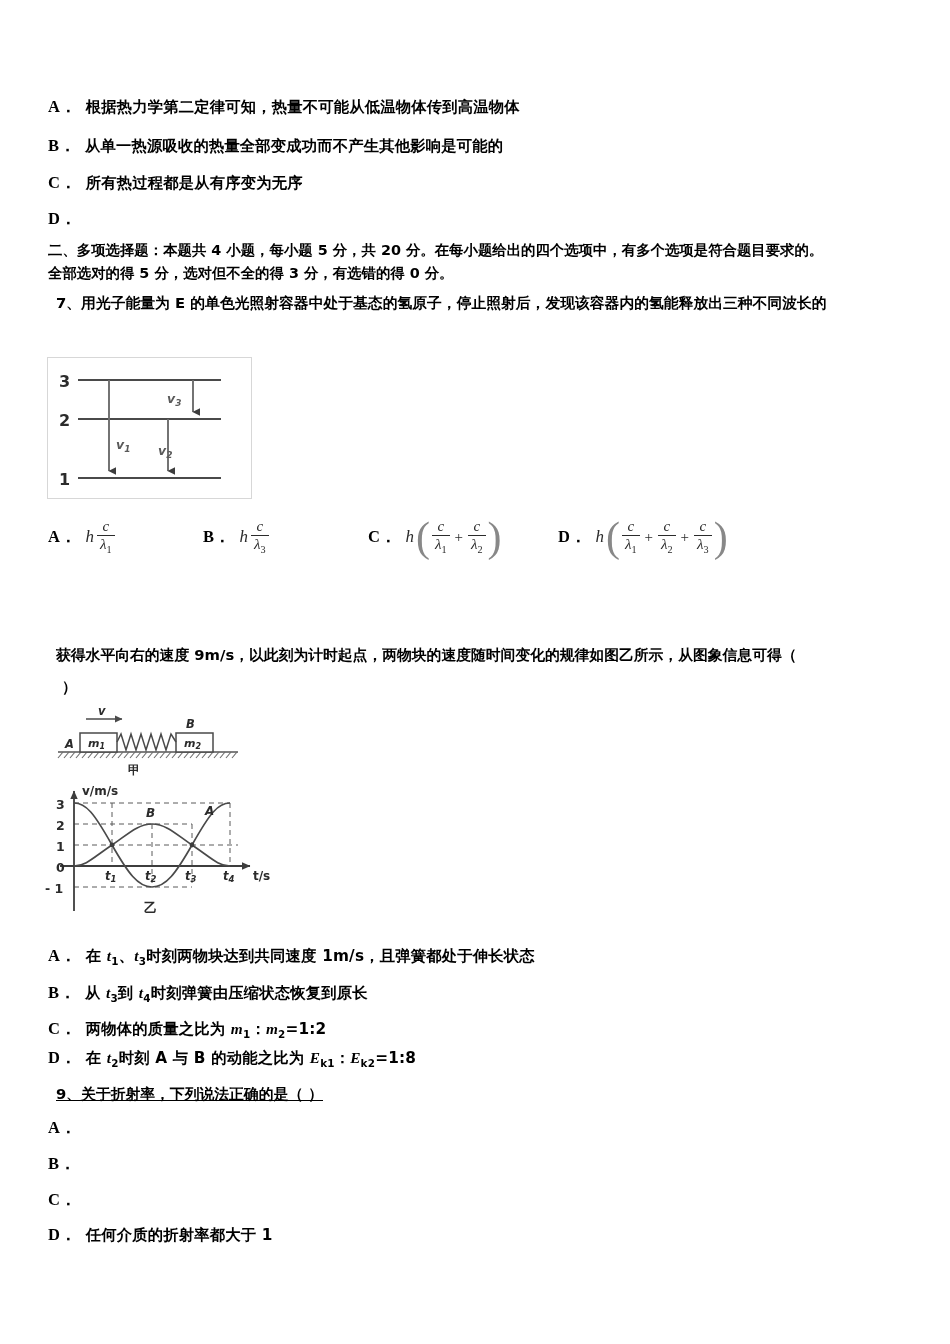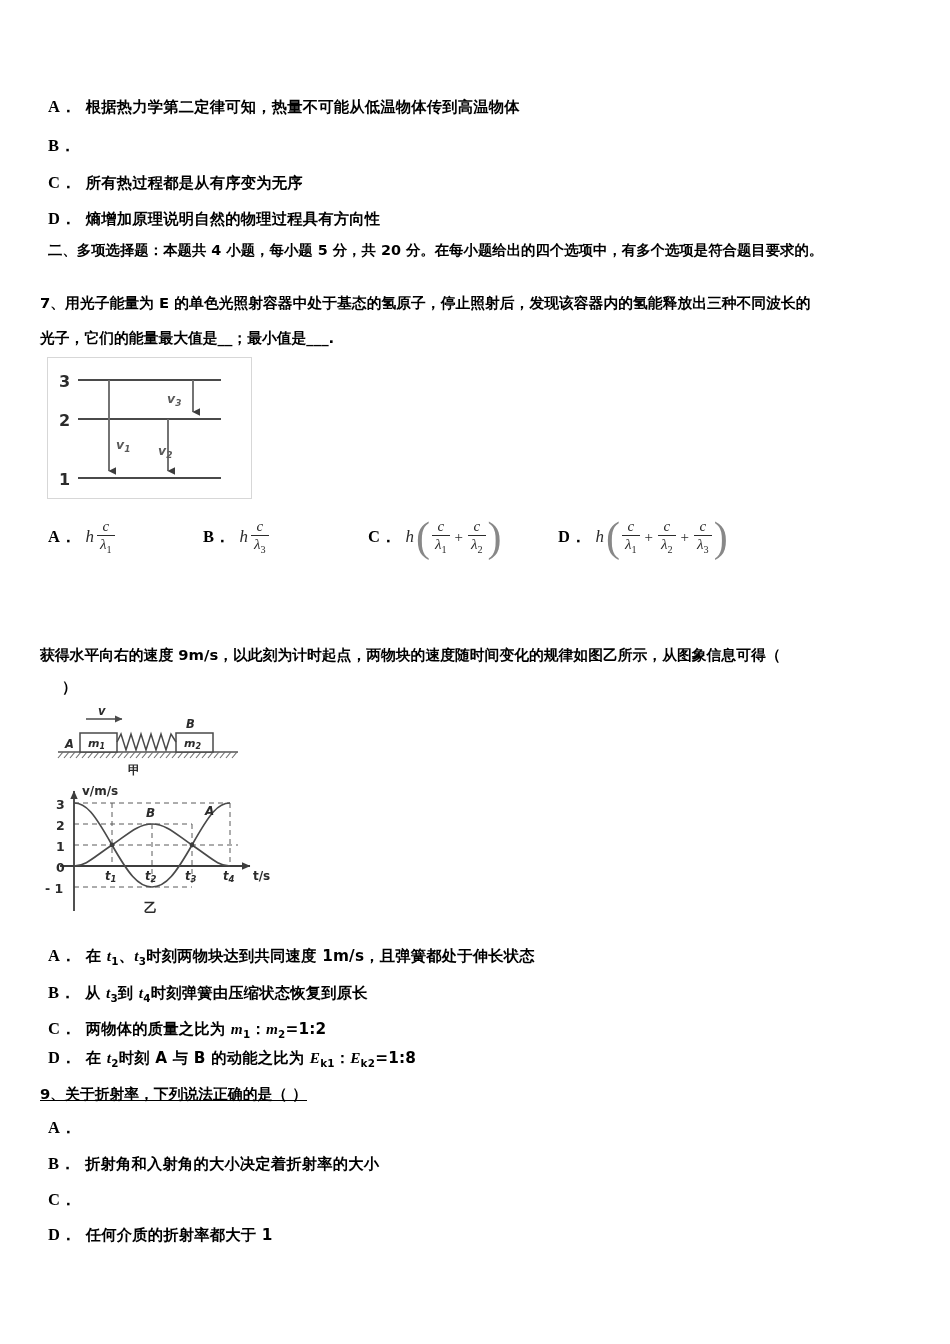"从单一热源吸收的热量全部变成功而不产生其他影响是可能的" span.opt-text { html: none -> <span>从单一热源吸收的热量全部变成功而不产生其他影响是可能的</span> }
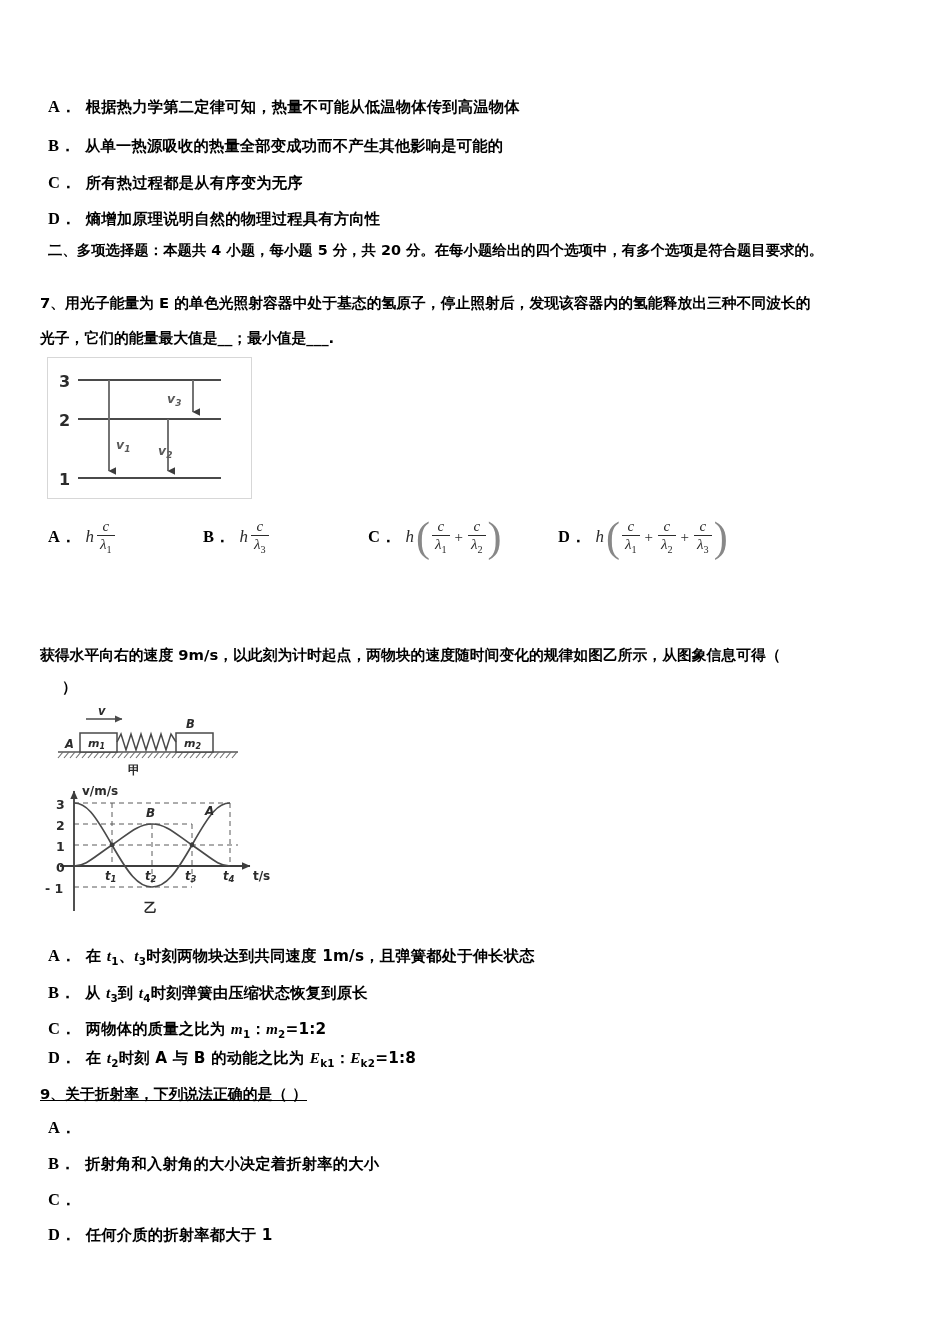"熵增加原理说明自然的物理过程具有方向性" span.opt-text { html: <span>熵增加原理说明自然的物理过程具有方向性</span> -> none }
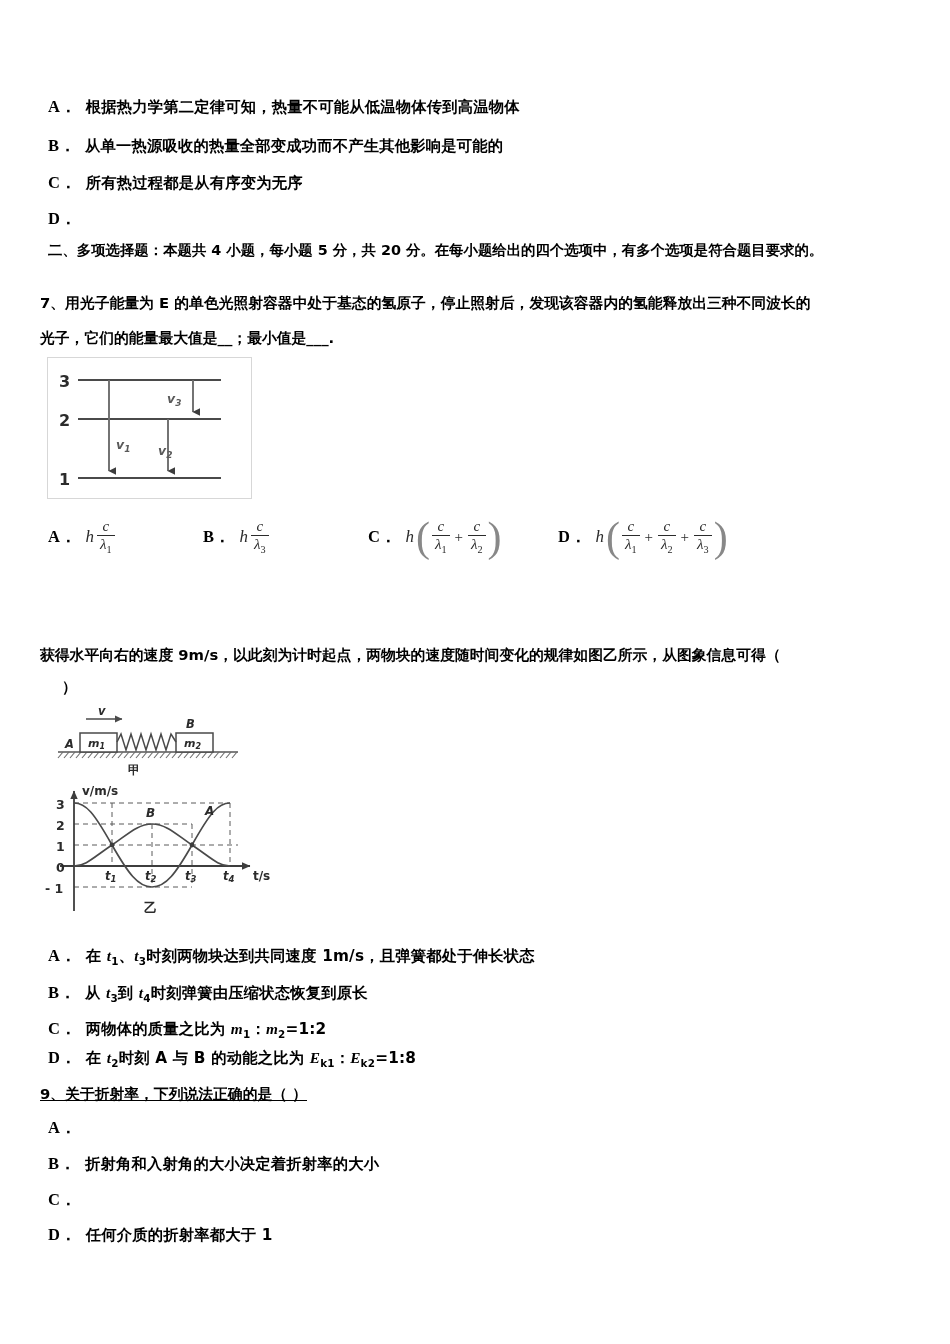"全部选对的得 5 分，选对但不全的得 3 分，有选错的得" div.para { html: none -> <div>全部选对的得 5 分，选对但不全的得 3 分，有选错的得 0 分。</div> }
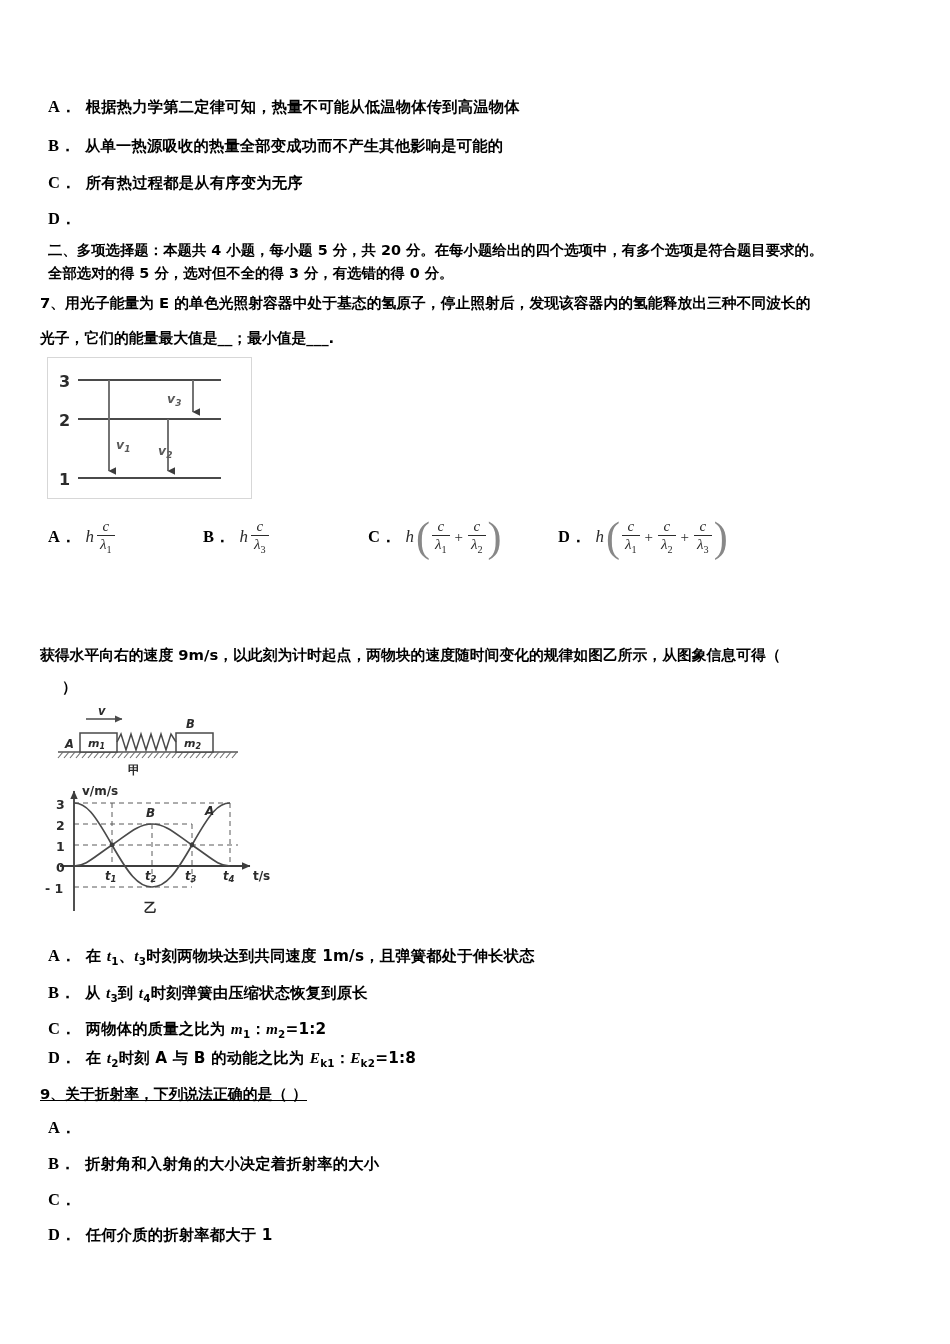"7、用光子能量为 E" .qline { left: 40px -> 56px }
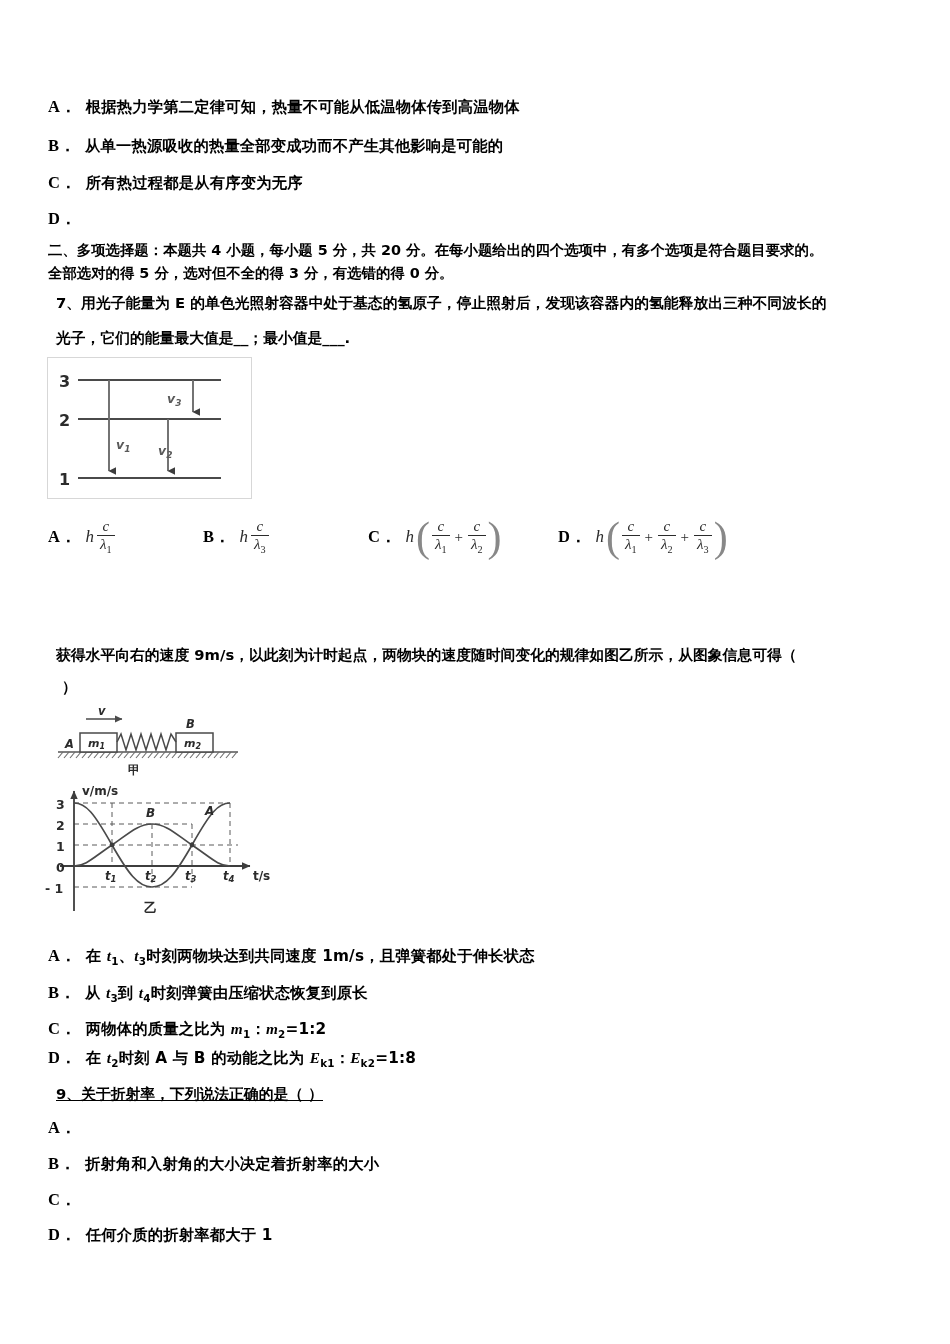"光子，它们的能量最大值是__；最小值是___." div.qline { html: <div>光子，它们的能量最大值是__；最小值是___.</div> -> none }
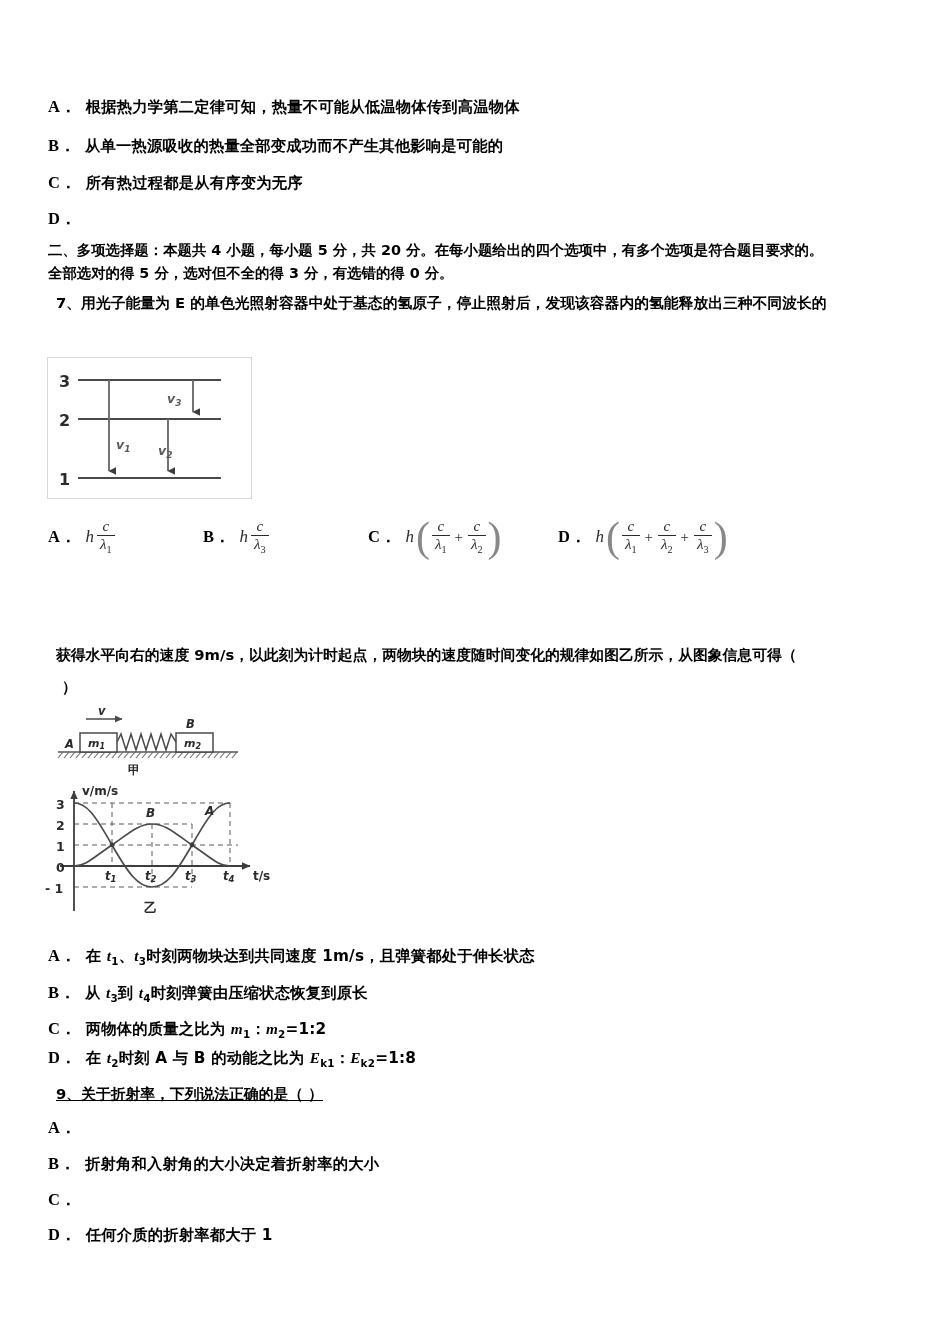"折射角和入射角的大小决定着折射率的大小" span.opt-text { html: <span>折射角和入射角的大小决定着折射率的大小</span> -> none }
